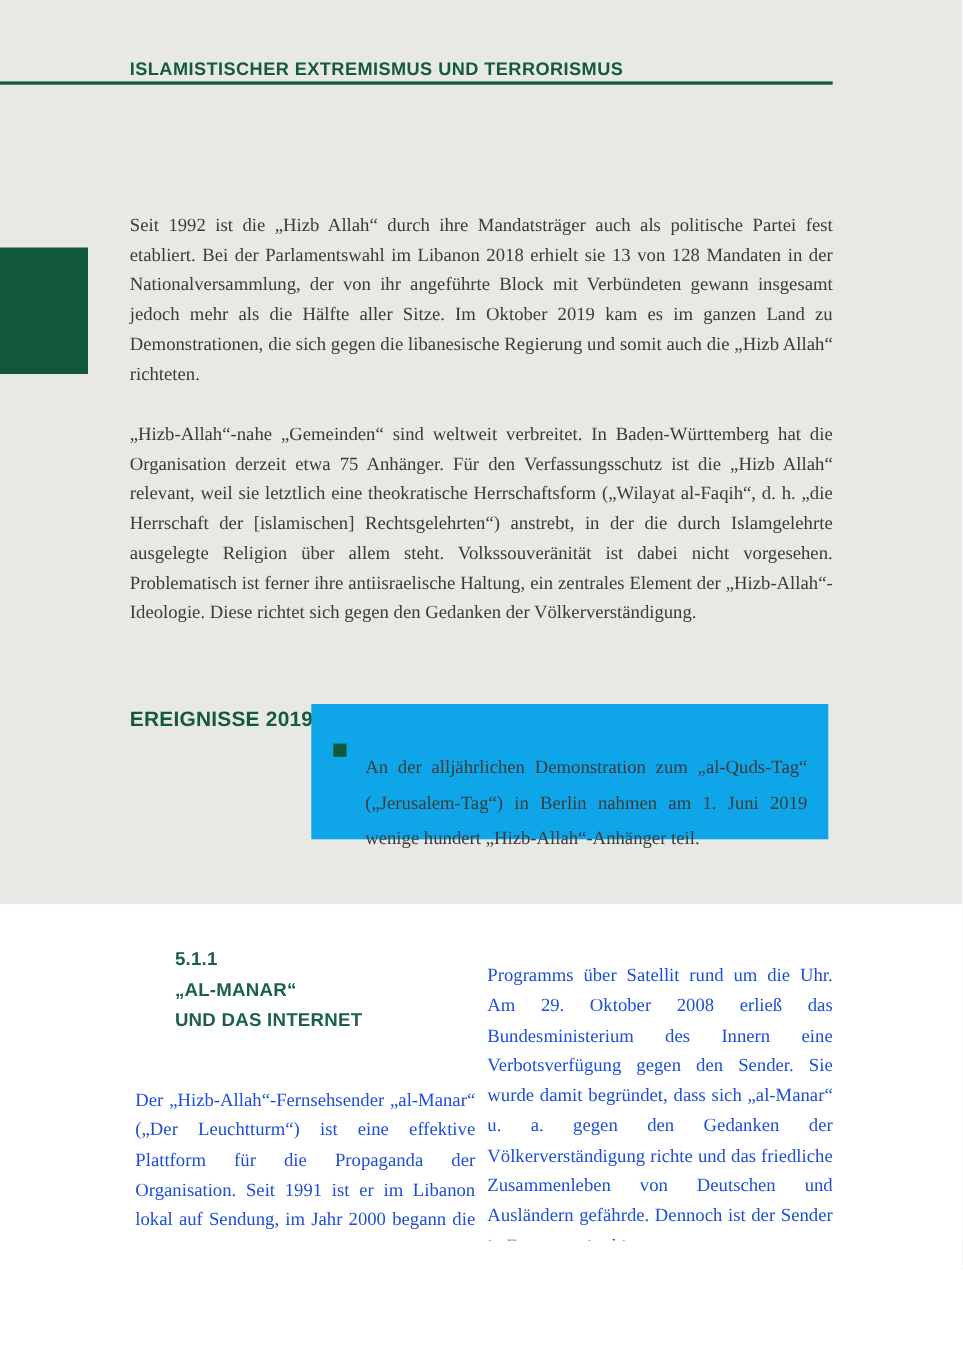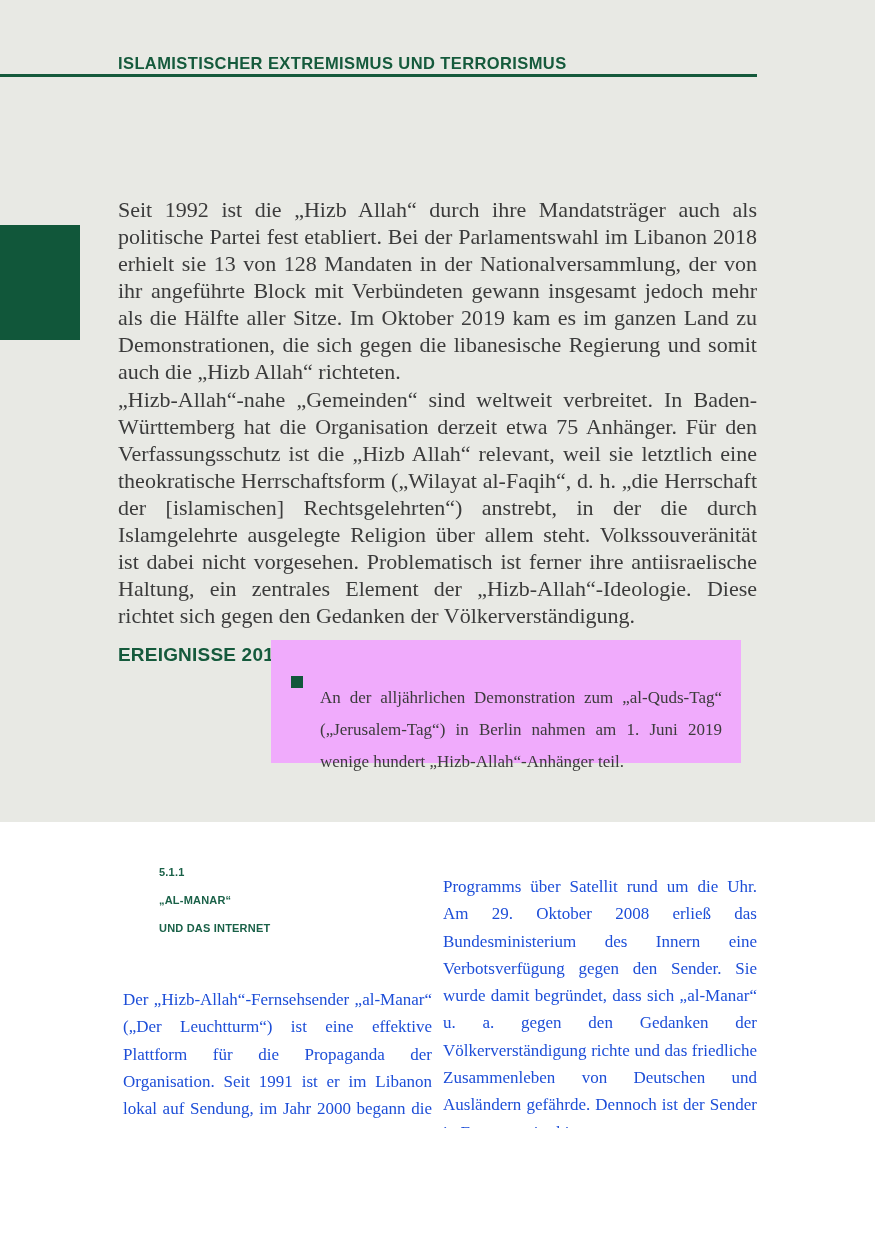"Seit 1992 ist die „Hizb" .body-para { font-size: 22px -> 17px }
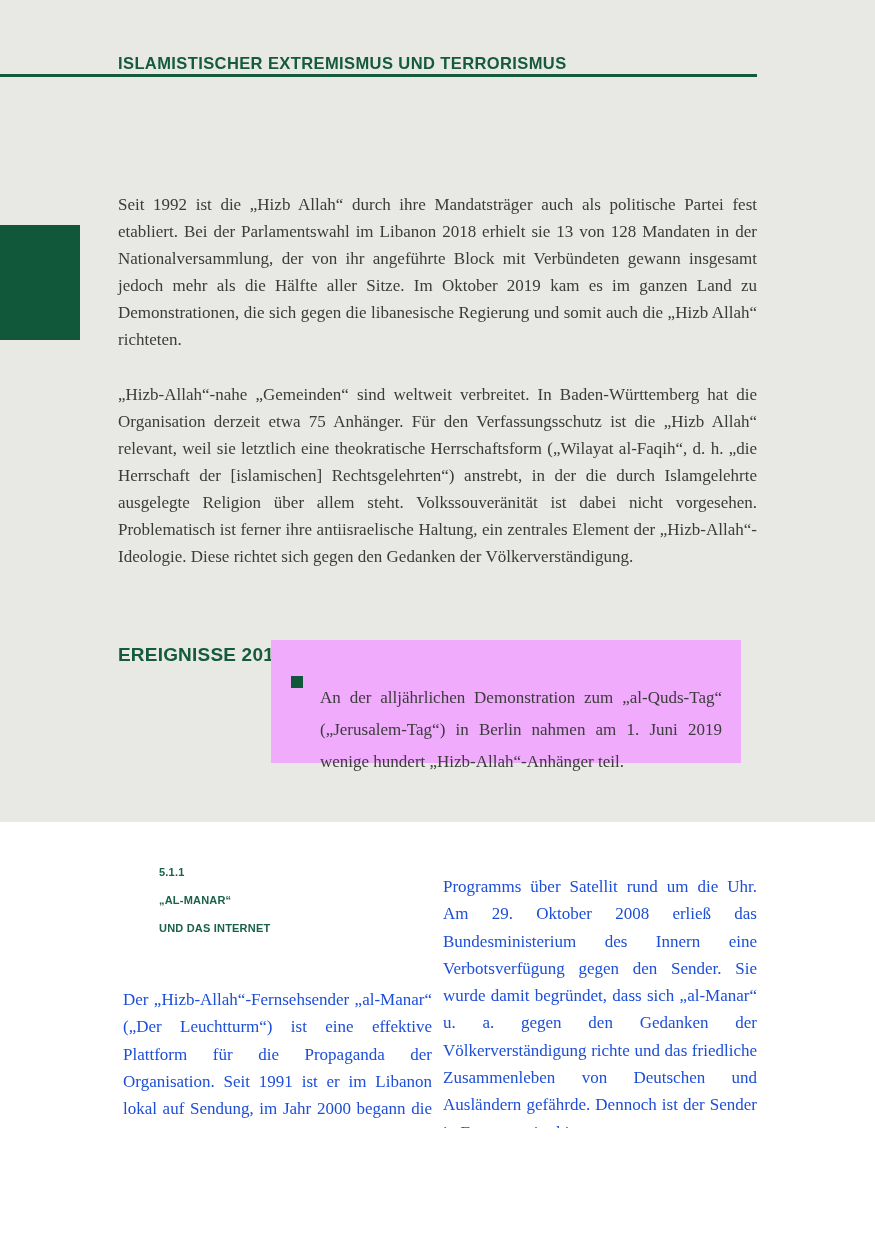"An der alljährlichen Demonstration zum" .events-box { background: #f0abfc -> #0ea5e9; left: 271px -> 283px }
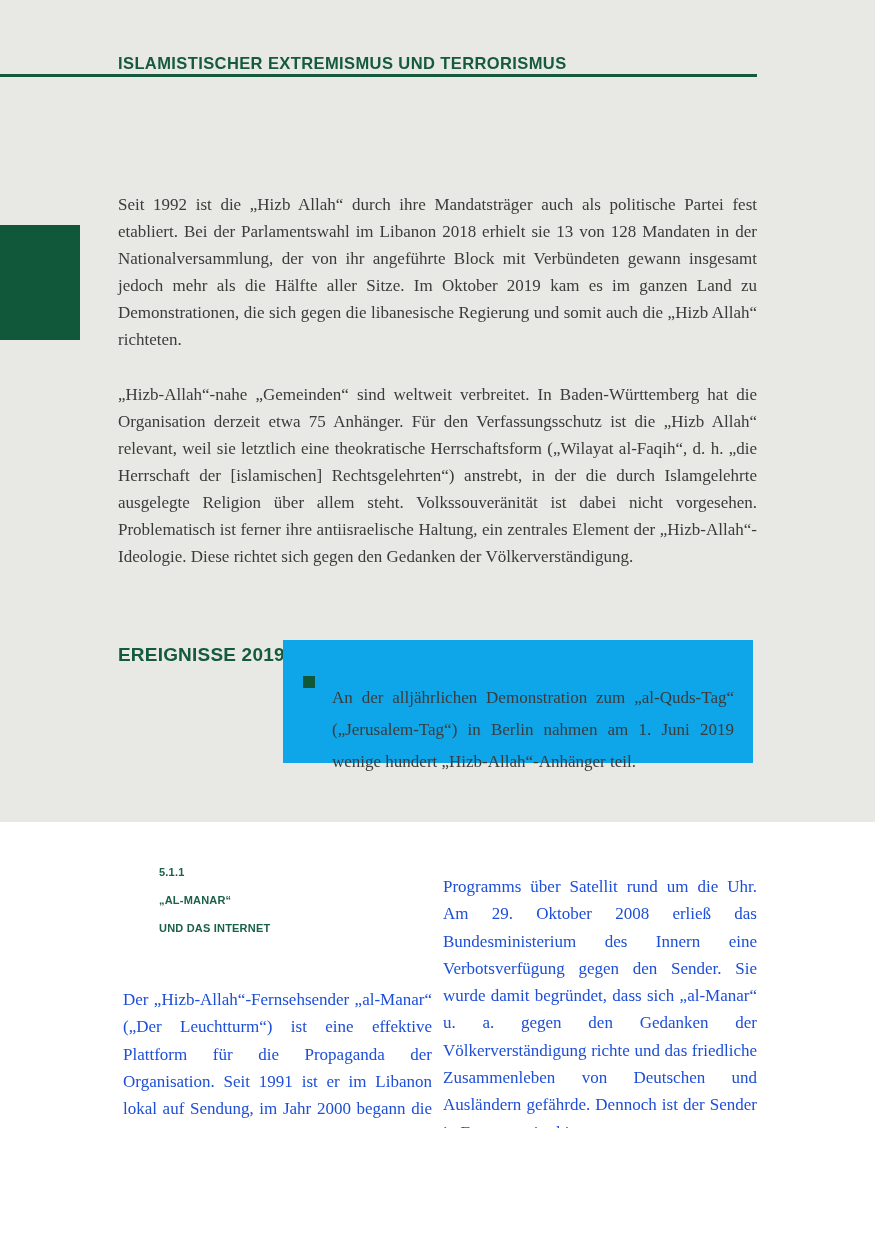"5.1.1" .section-heading { font-size: 11px -> 17px }
